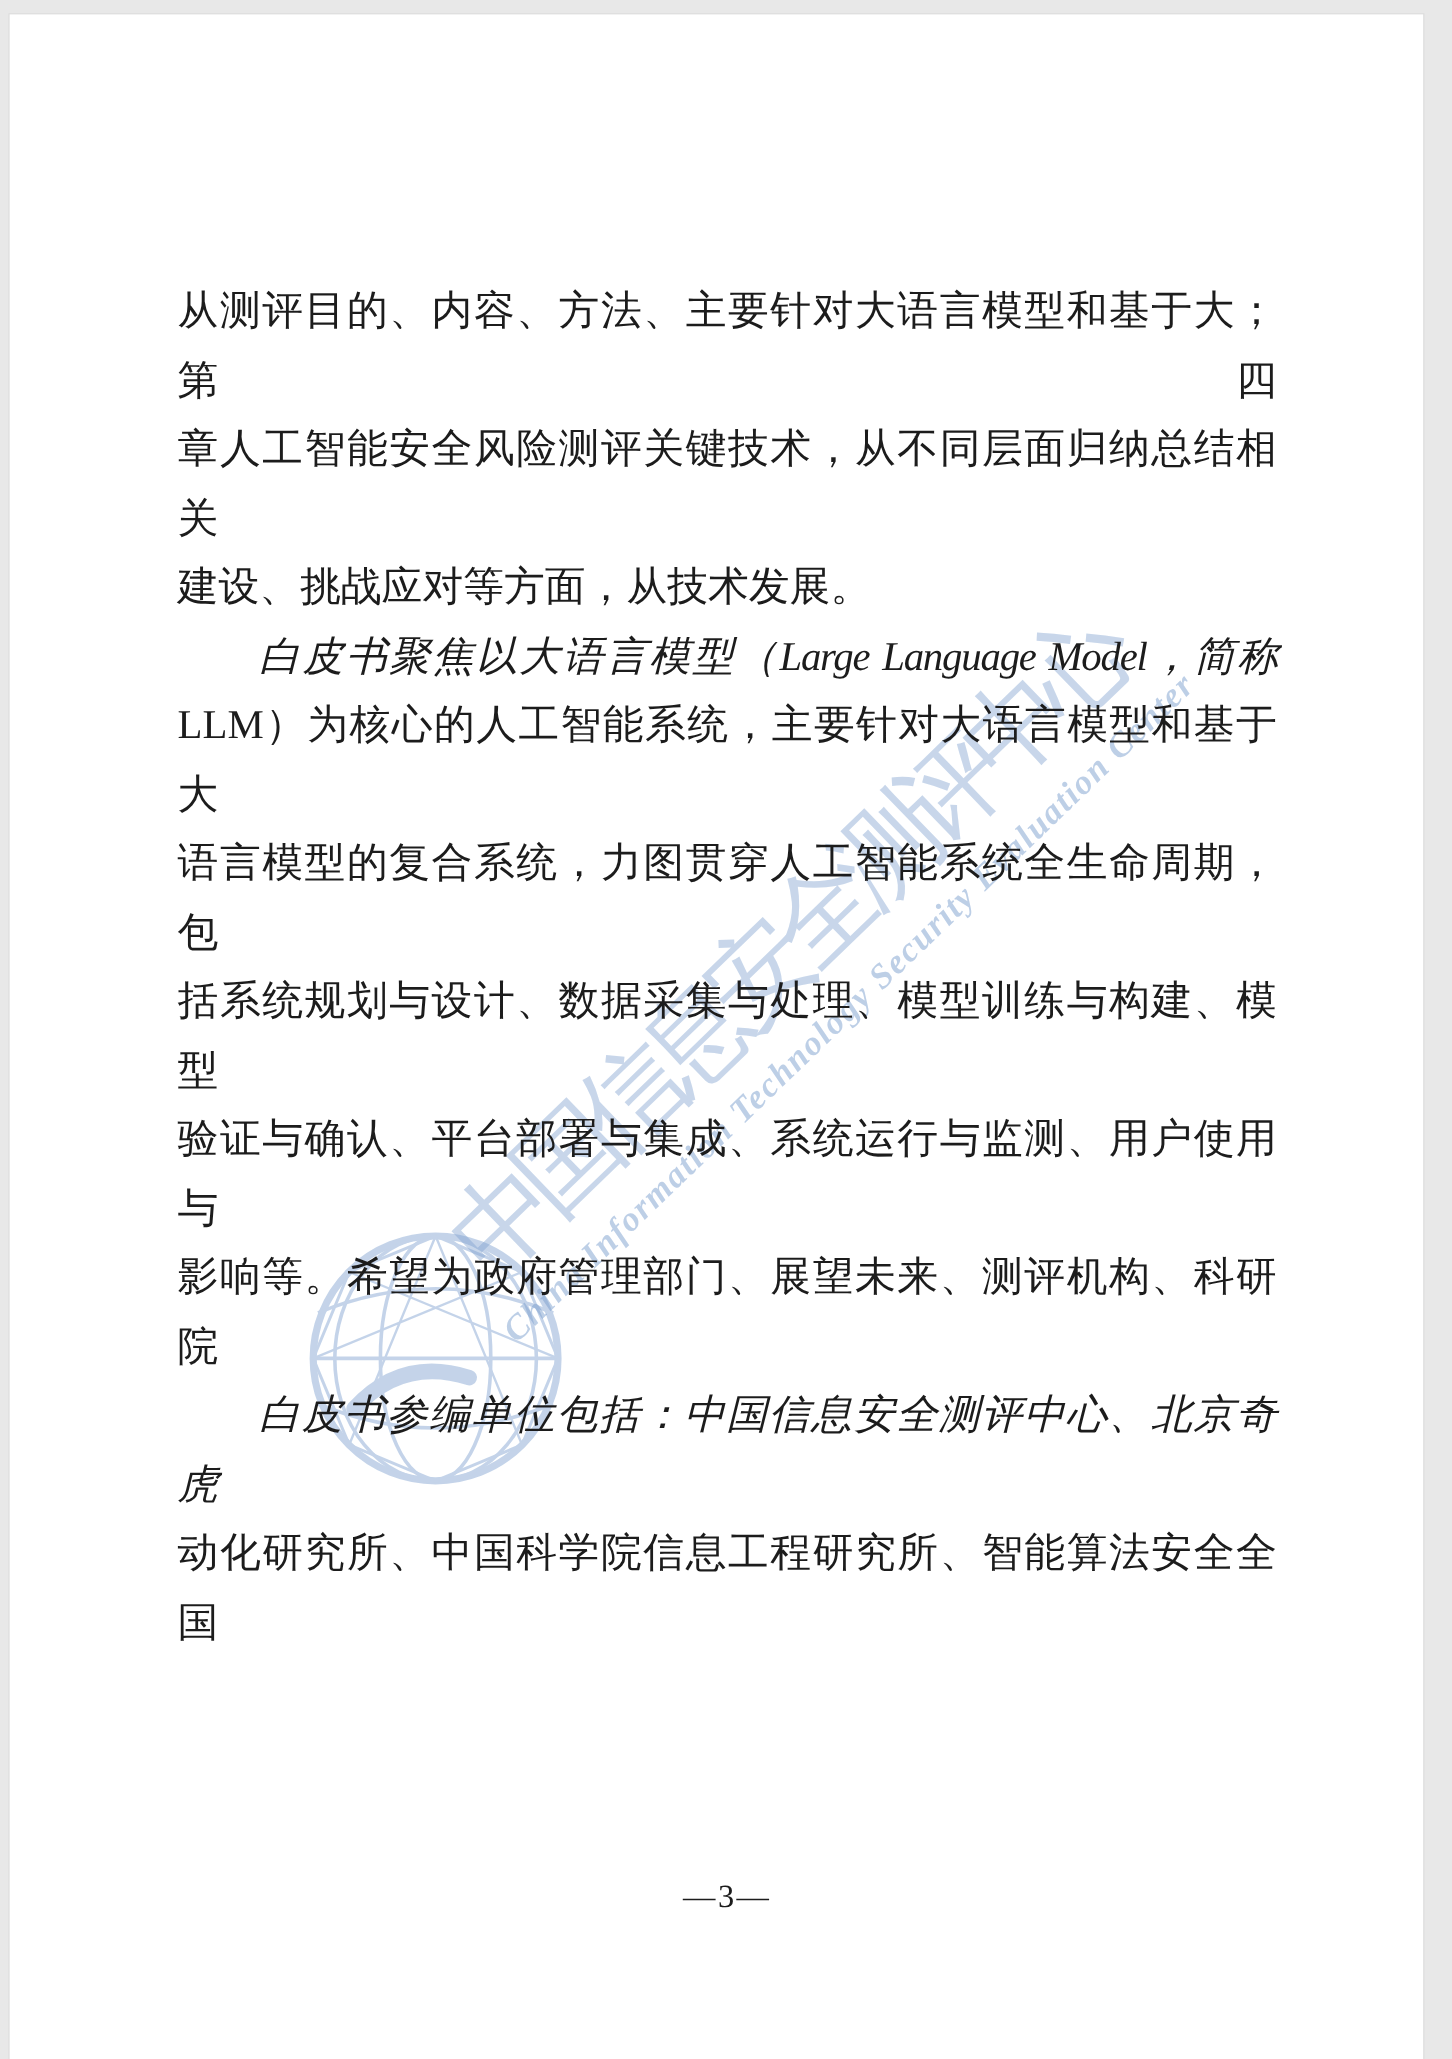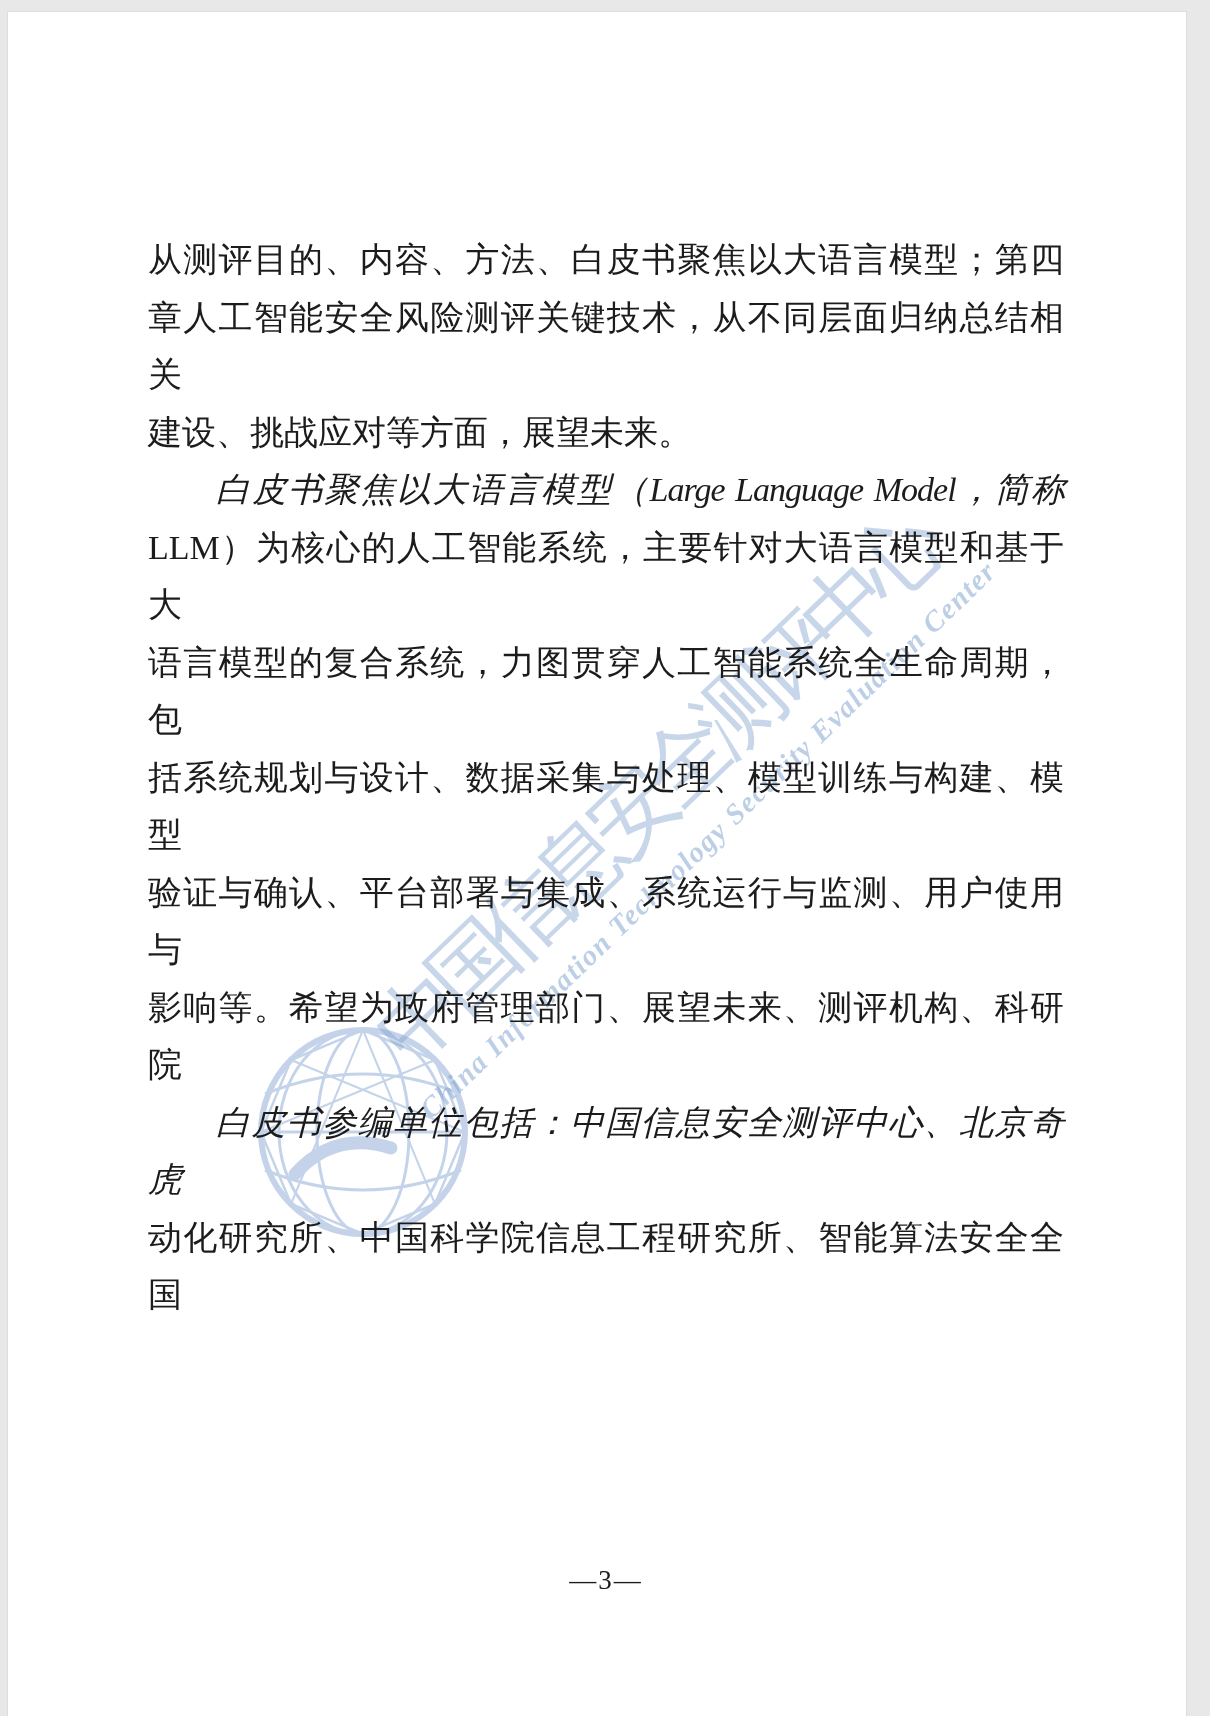"从测评目的、内容、方法、白皮书聚焦以大语言模型；第四" div.line { text: 白皮书聚焦以大语言模型 -> 主要针对大语言模型和基于大 }
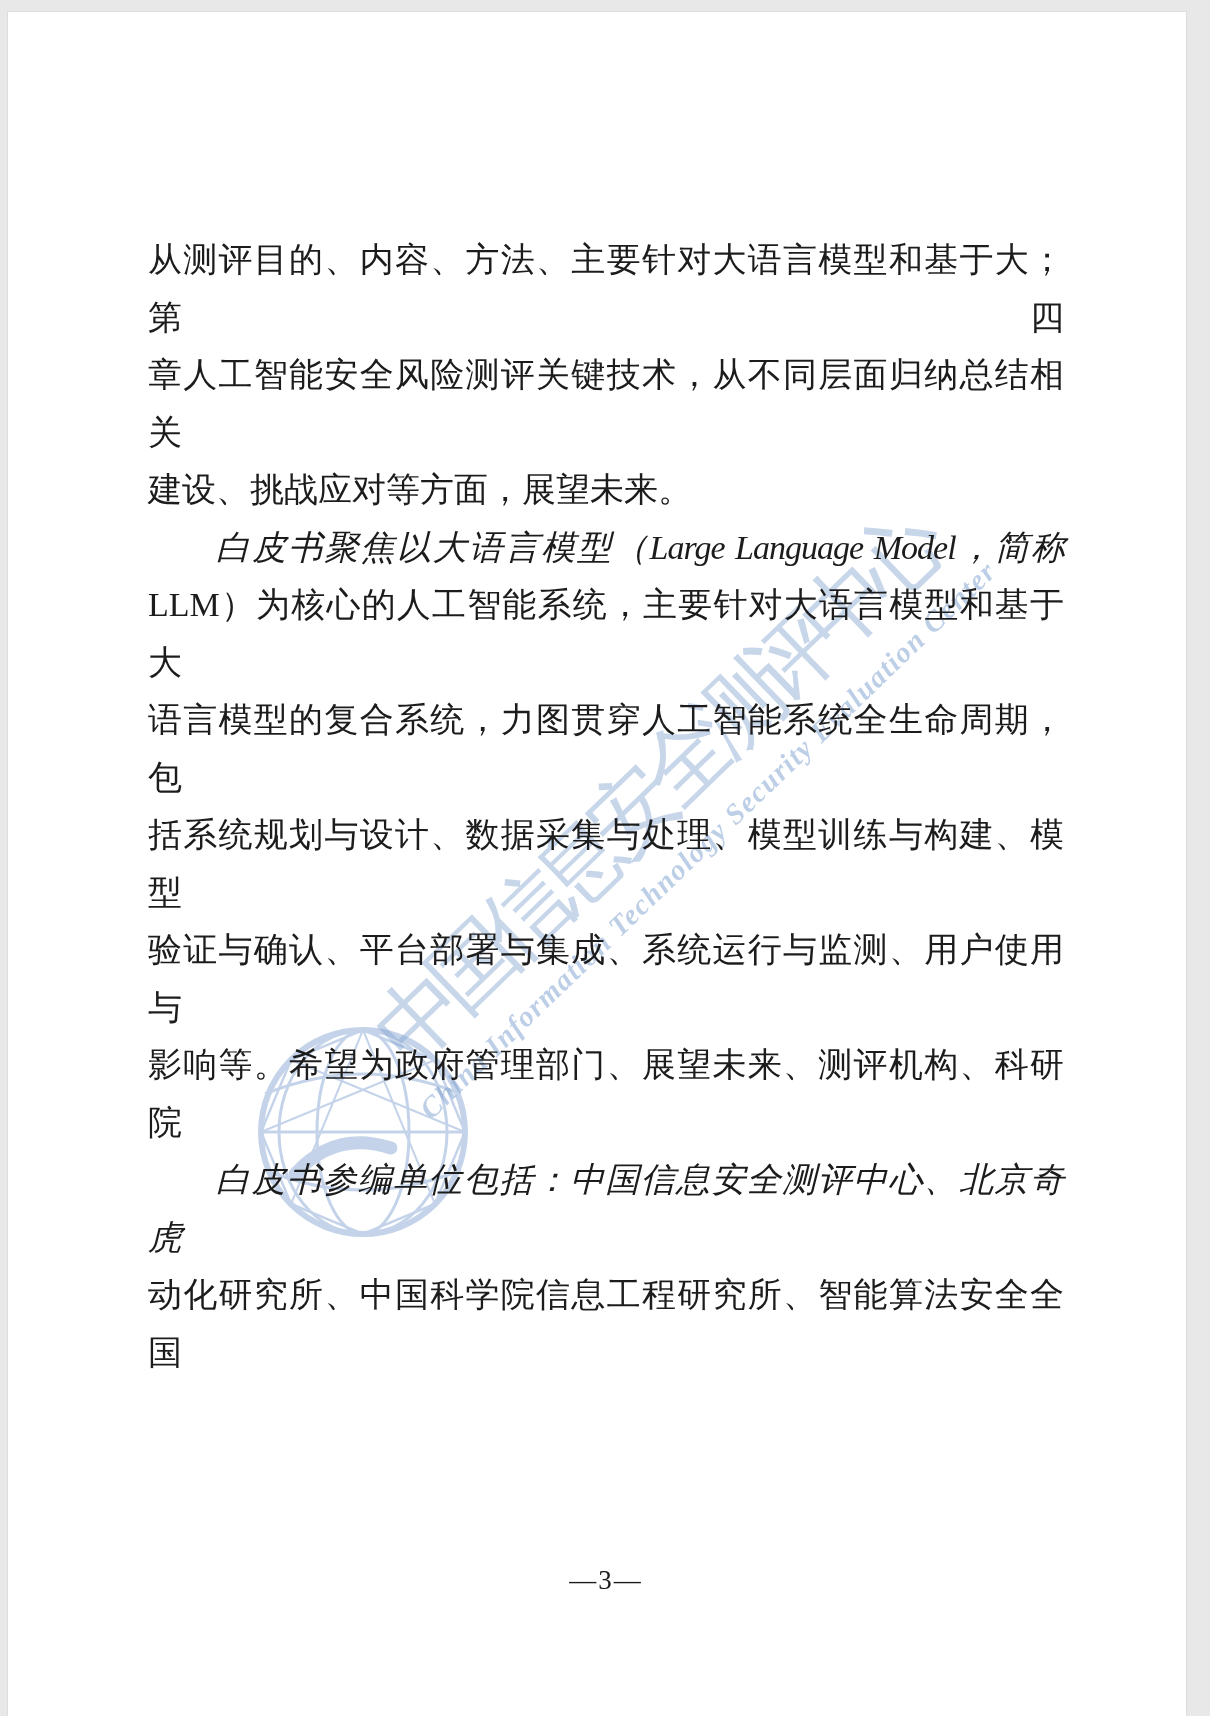"建设、挑战应对等方面，展望未来。" div.line { text: 展望未来 -> 从技术发展 }
